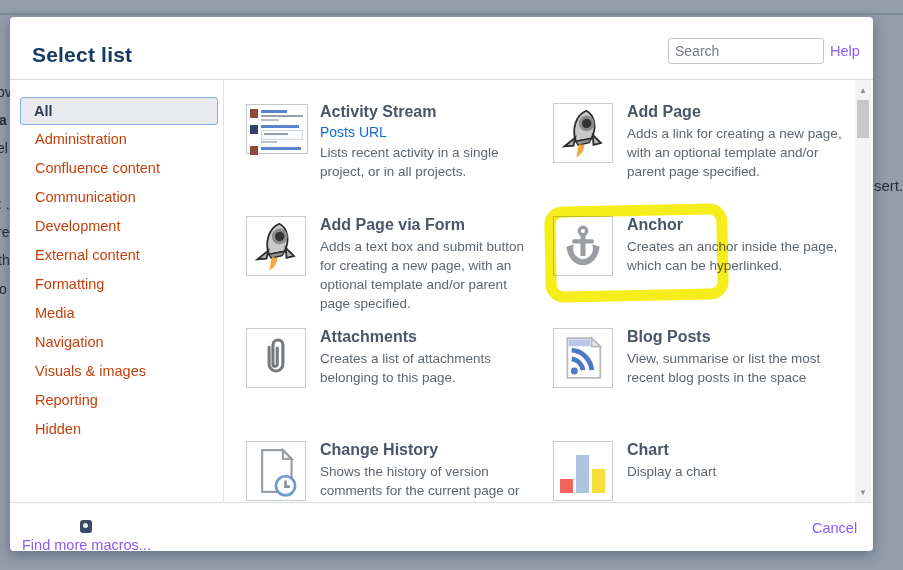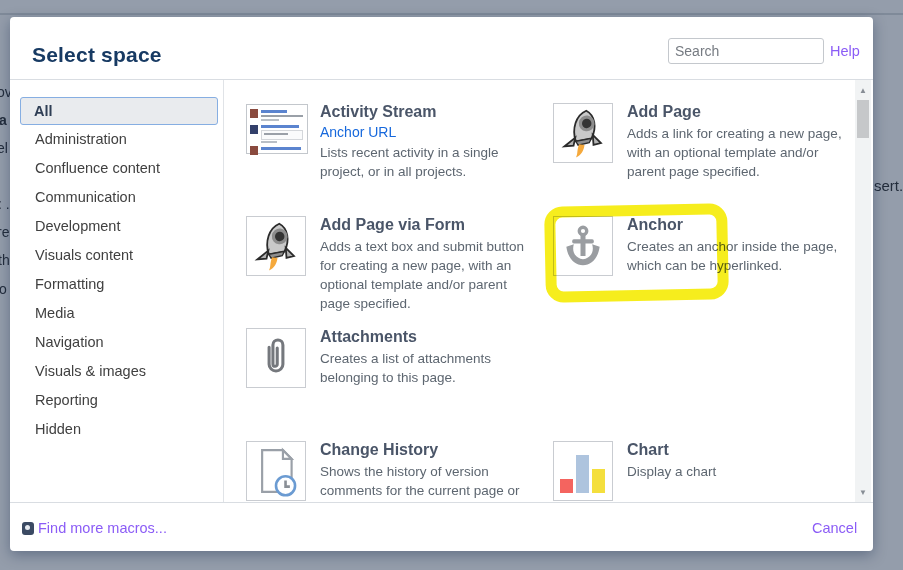"Select space" div.modal-title { text: space -> list }
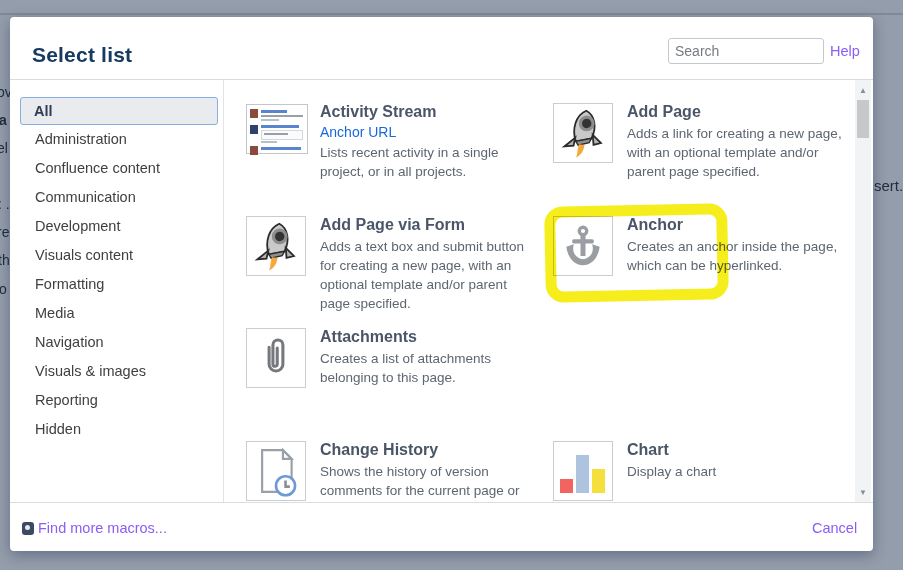"Administration" .cat-item { color: #404040 -> #c2410c }
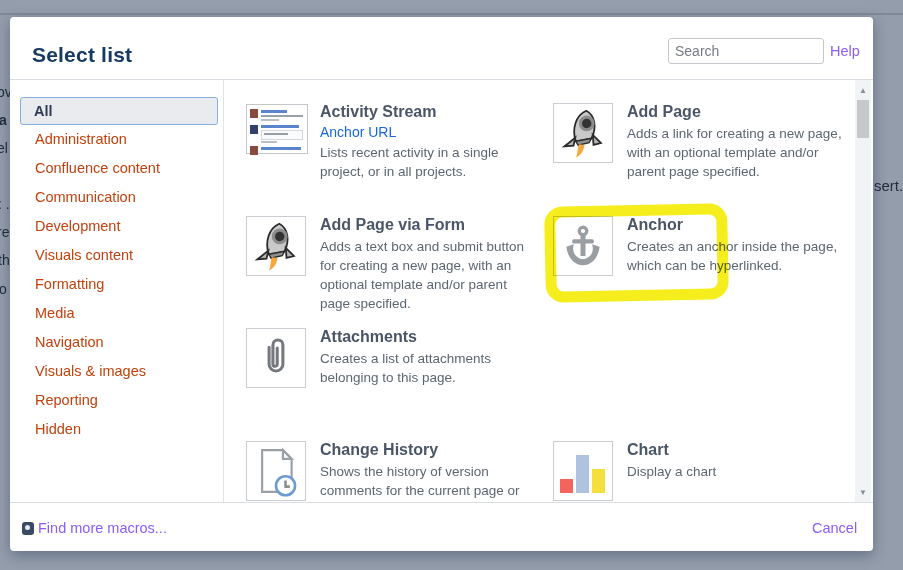"Anchor URL" div.macro-link { text: Anchor -> Posts }
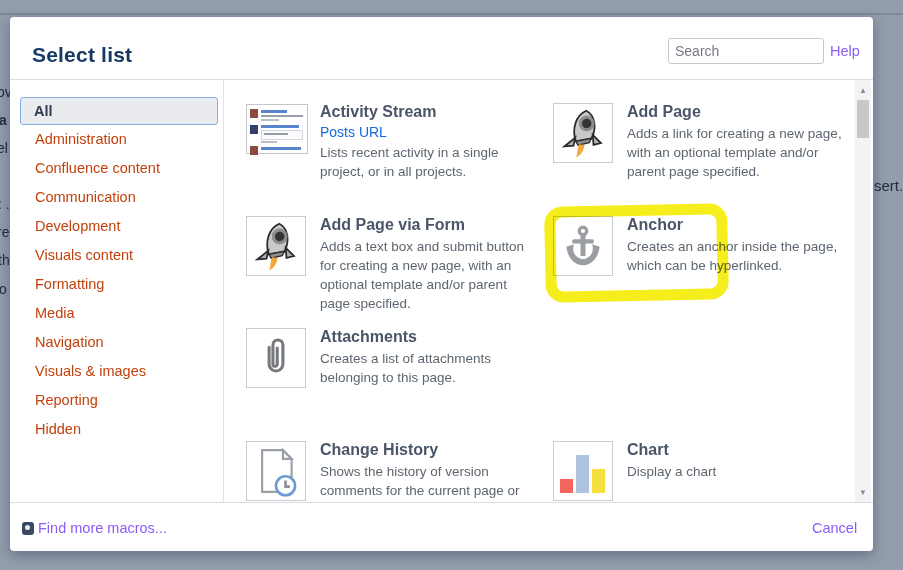"Visuals content" div.cat-item { text: Visuals -> External }
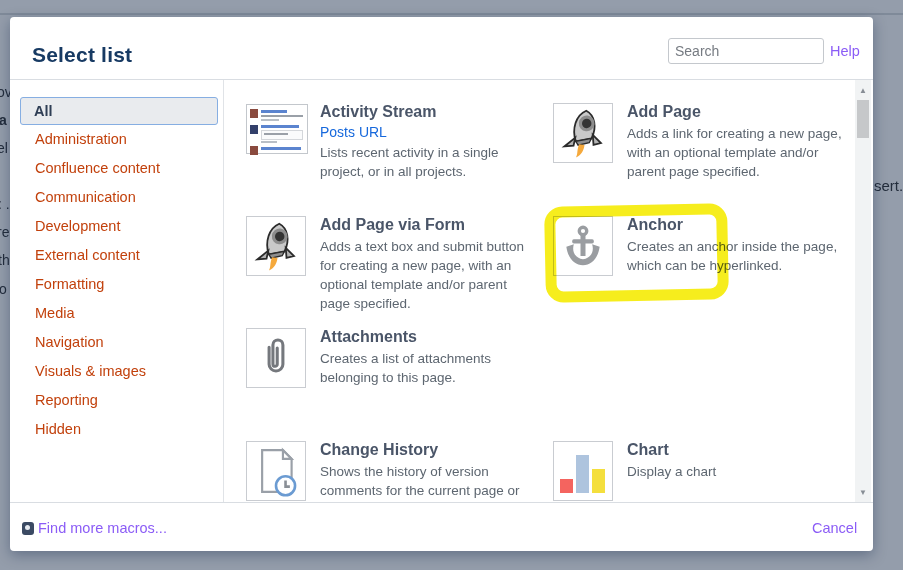"Blog Posts" div.macro-item { html: none -> <div> <div> <svg> <path></path> <rect></rect> <path></path> <circle></circle> <path></path> <path></path> </svg> </div> <div> <div>Blog Posts</div> <div>View, summarise or list the most recent blog posts in the space</div> </div> </div> }
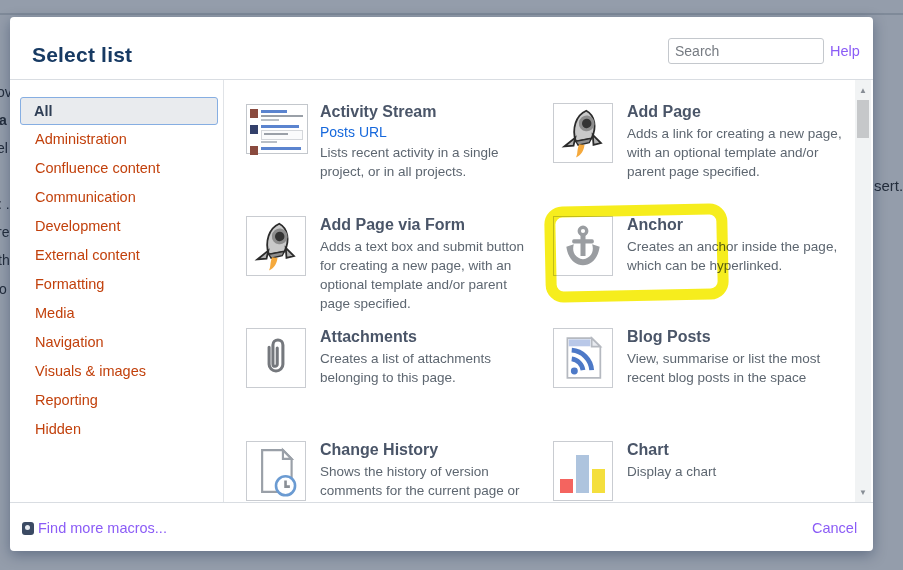"Find more macros..." .find-more { flex-direction: none -> column }
